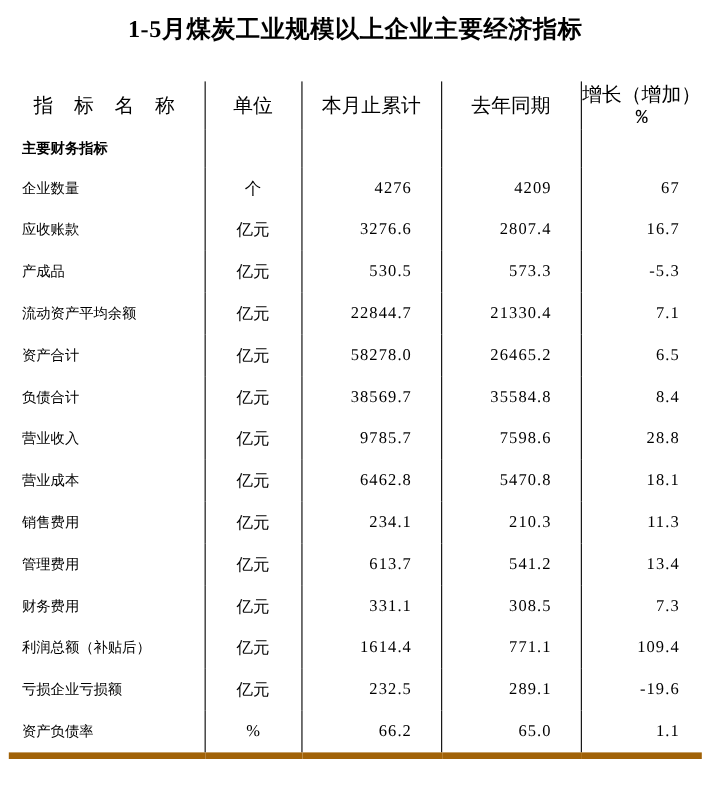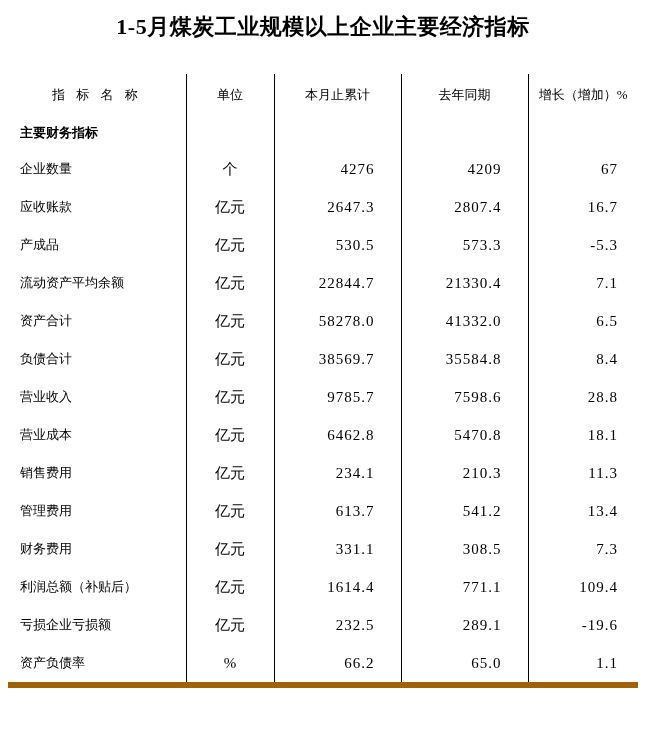"指 标 名 称" thead tr.head-row th { font-family: none -> Liberation Mono, monospace; font-size: 13px -> 18px }
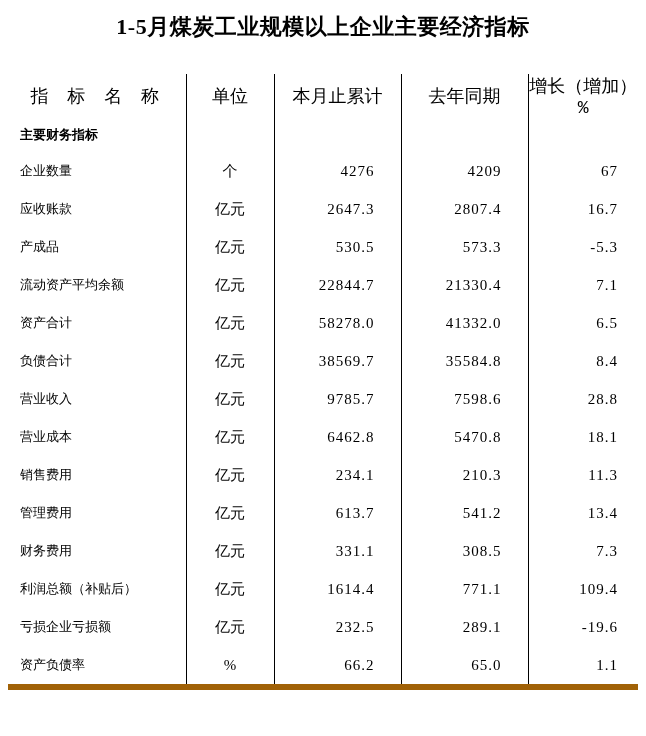"2647.3" td.num { text: 2647.3 -> 3276.6 }
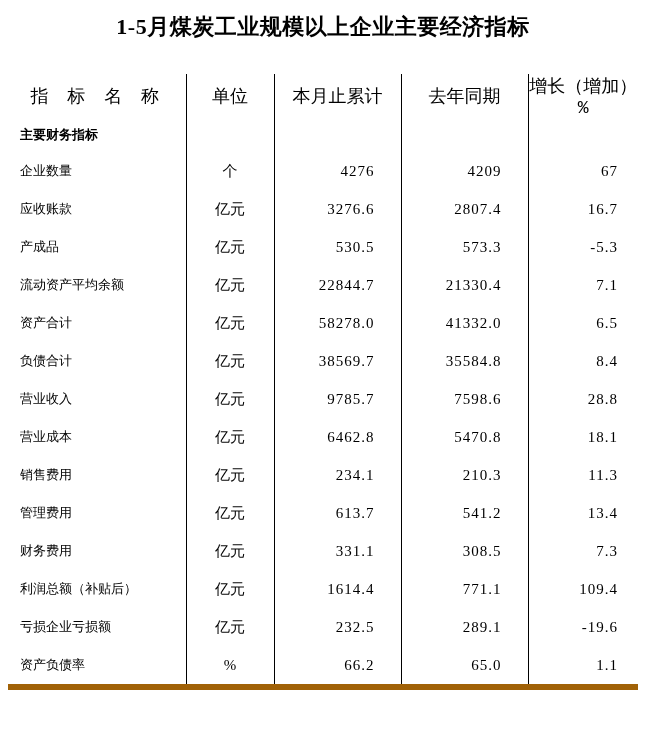"41332.0" td.num { text: 41332.0 -> 26465.2 }
